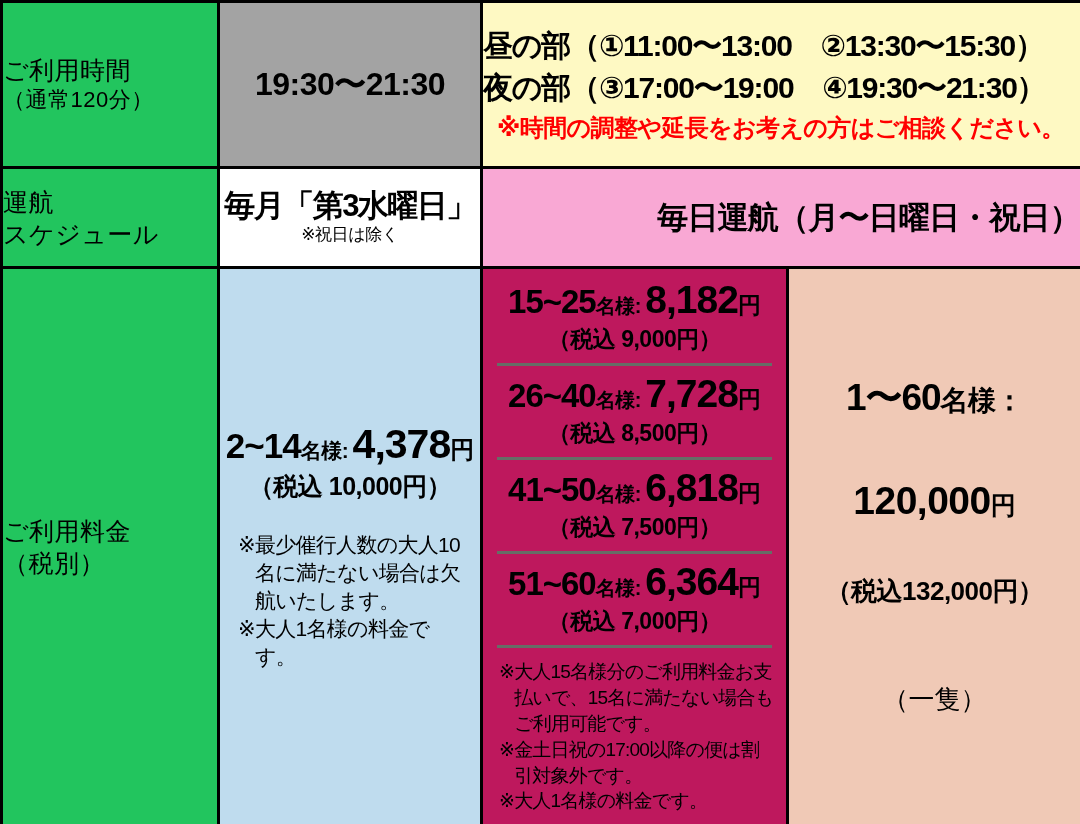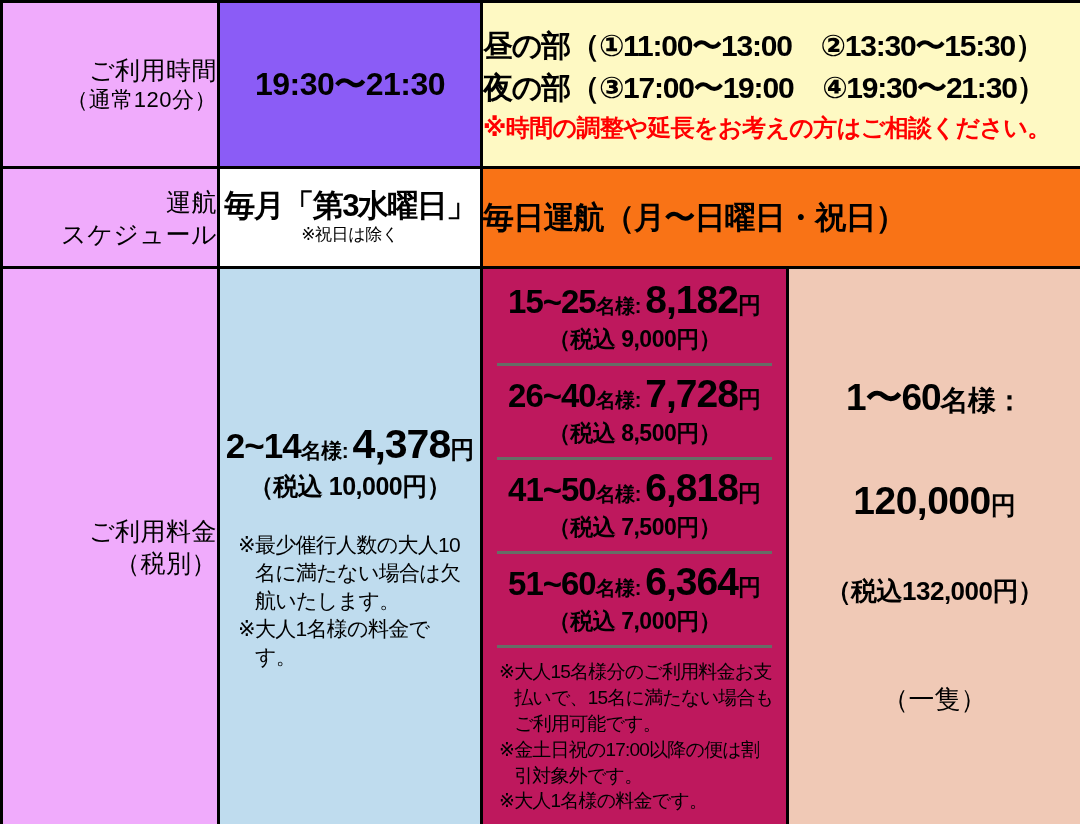"ご利用時間" .row-label { background: #f0abfc -> #22c55e; text-align: right -> left }
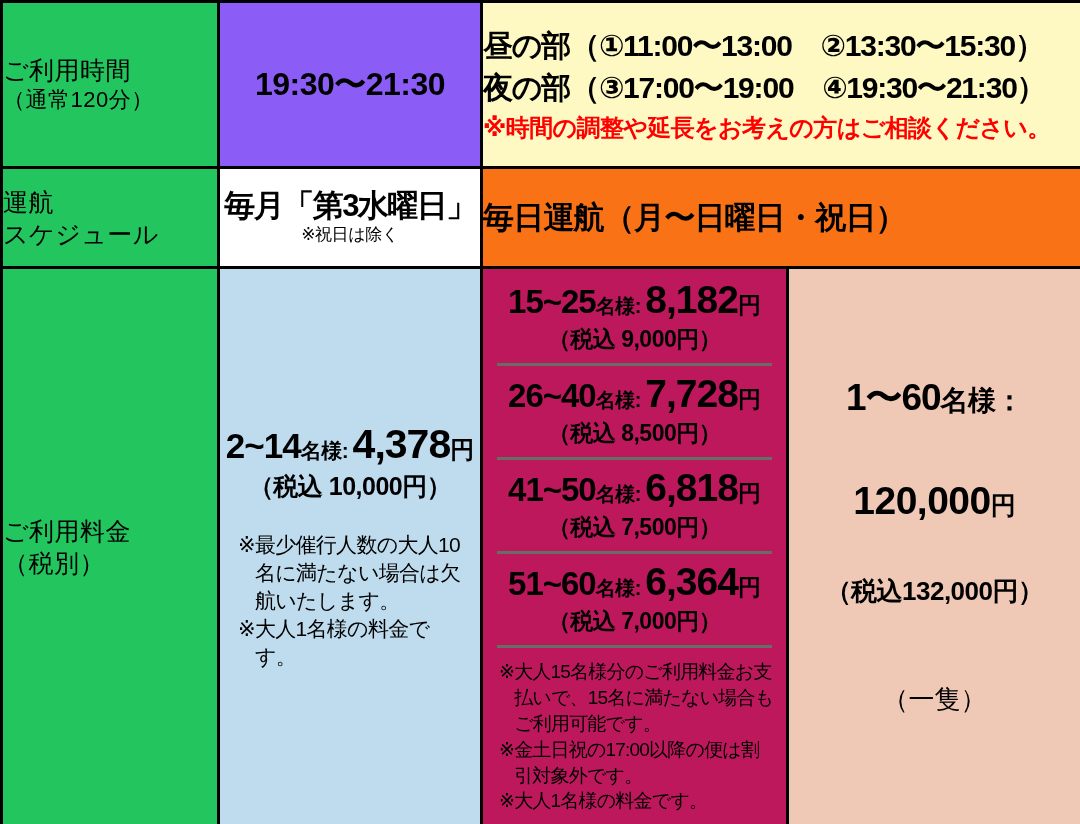"19:30〜21:30" .hours-single { background: #8b5cf6 -> #a3a3a3 }
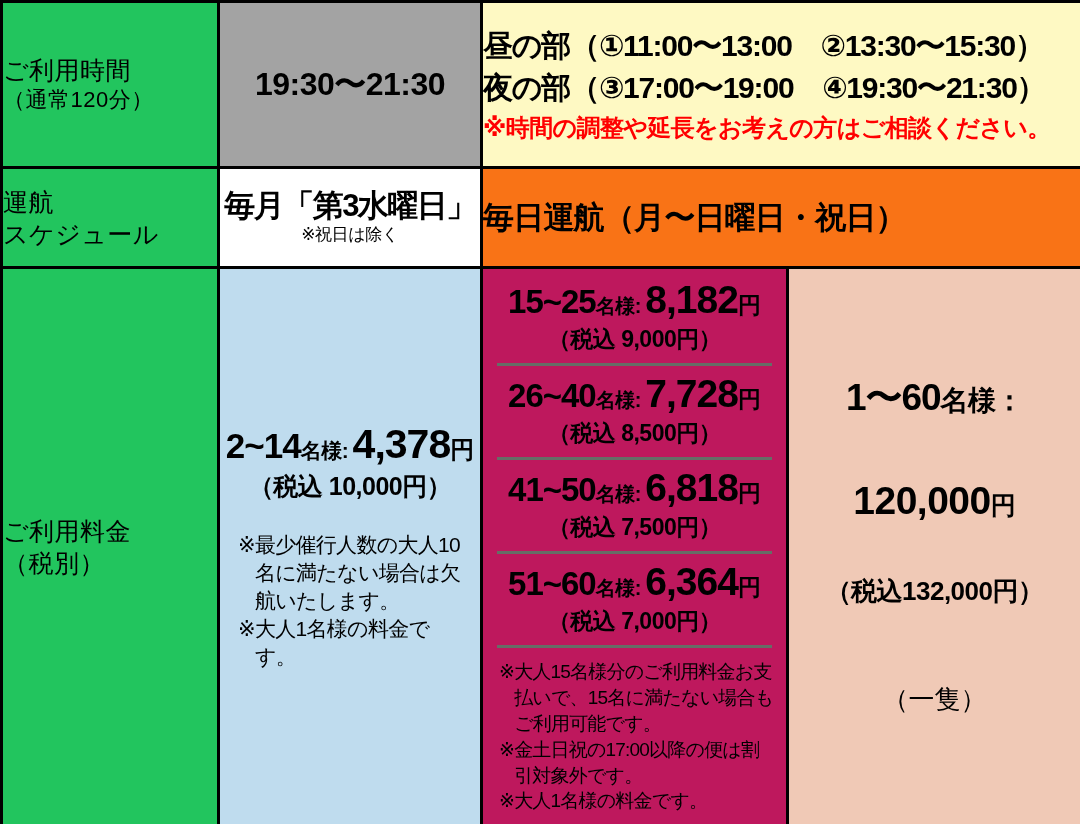"※時間の調整や延長をお考えの方はご相談ください。" .hours-multi .hm-note { padding-left: none -> 14px }
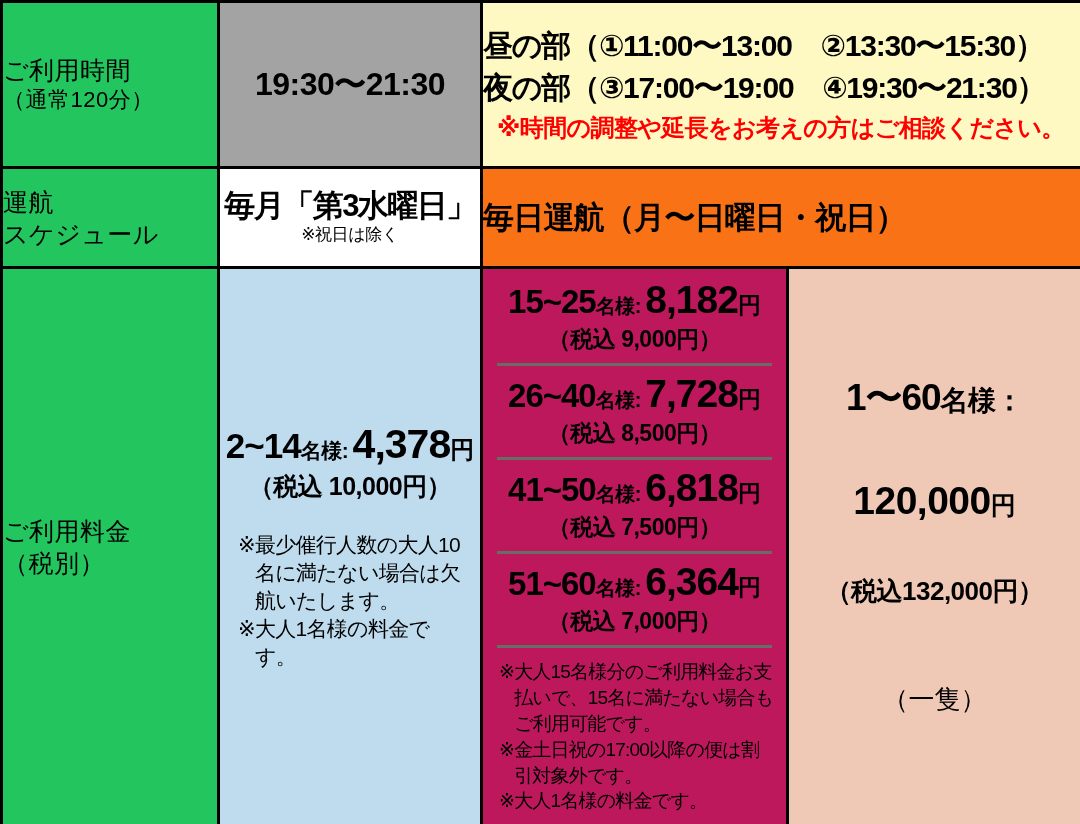"毎日運航（月〜日曜日・祝日）" .sched-right { background: #f97316 -> #f9a8d4; text-align: left -> right }
